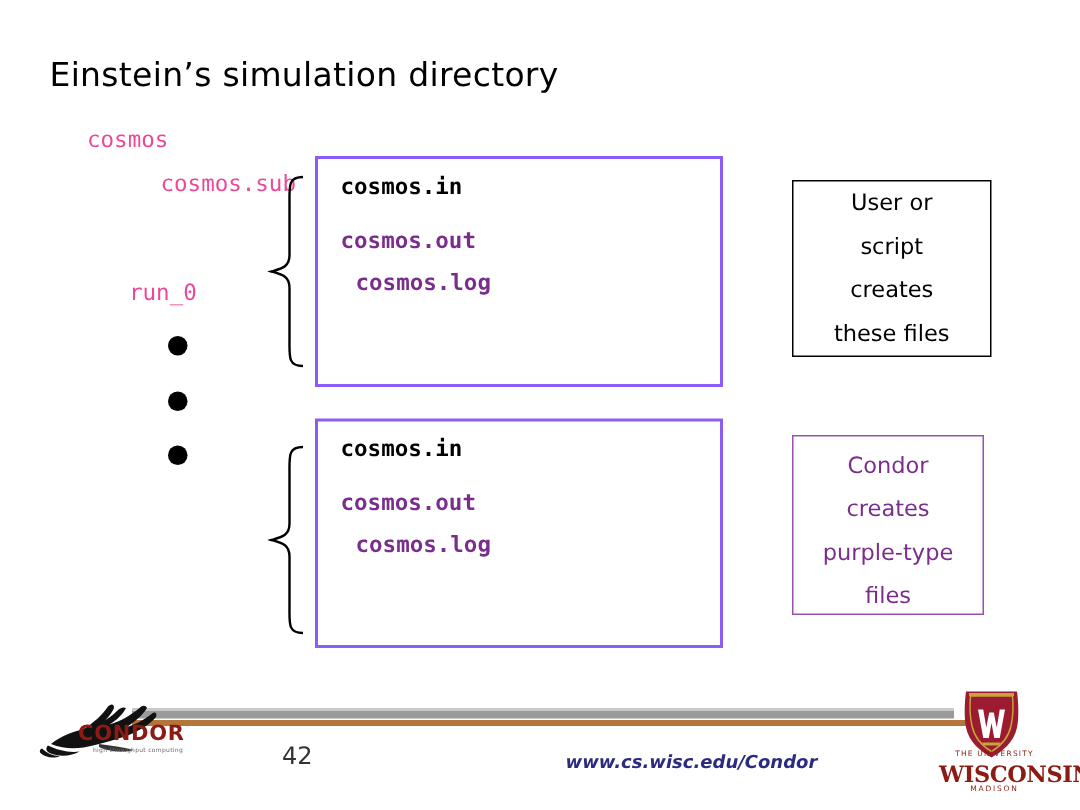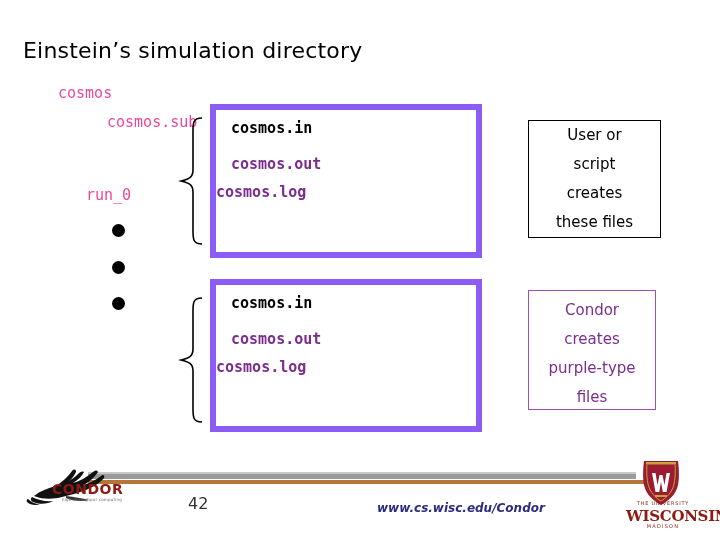"Einstein’s simulation directory" .slide-title { left: 23px -> 33px }
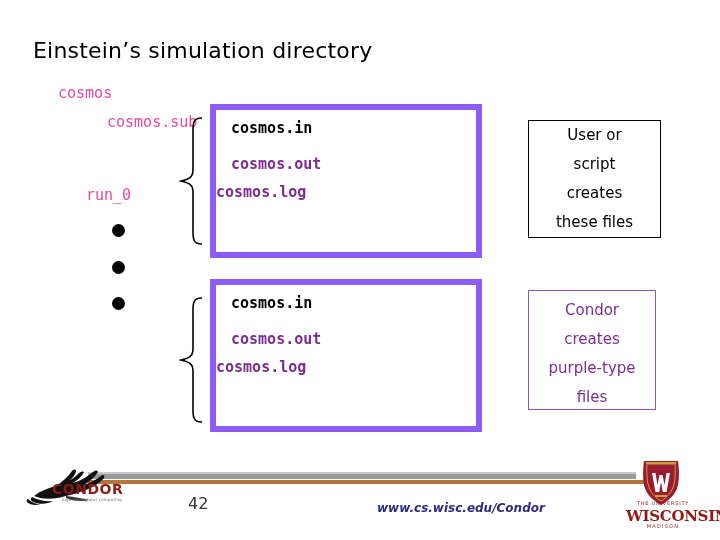"cosmos.in" .file-box { border: 6px solid #8b5cf6 -> 2px solid #8b5cf6 }
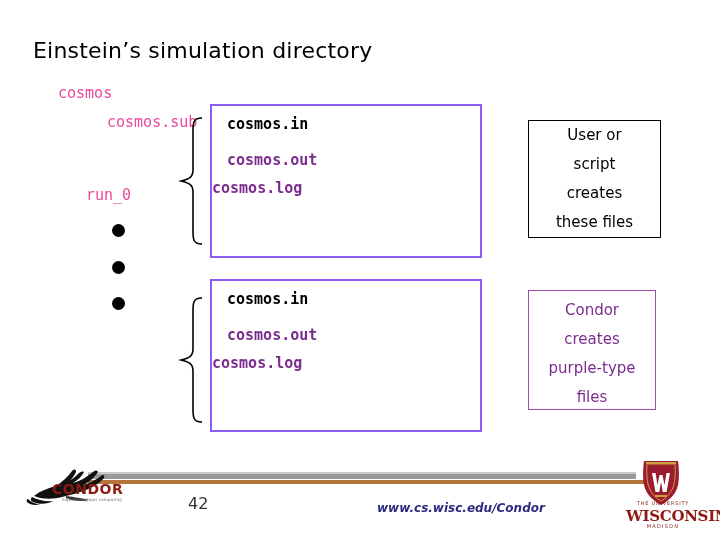"cosmos.log" .file-line.r3 { left: 0 -> 25px }
